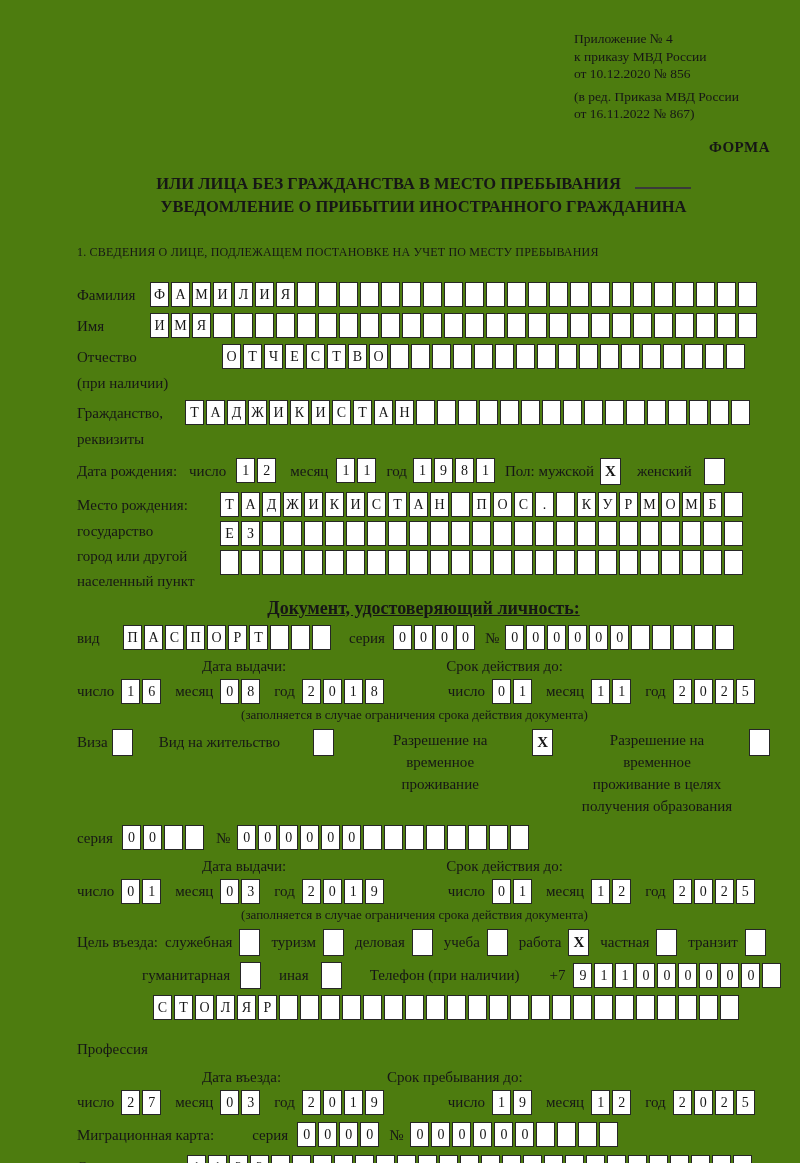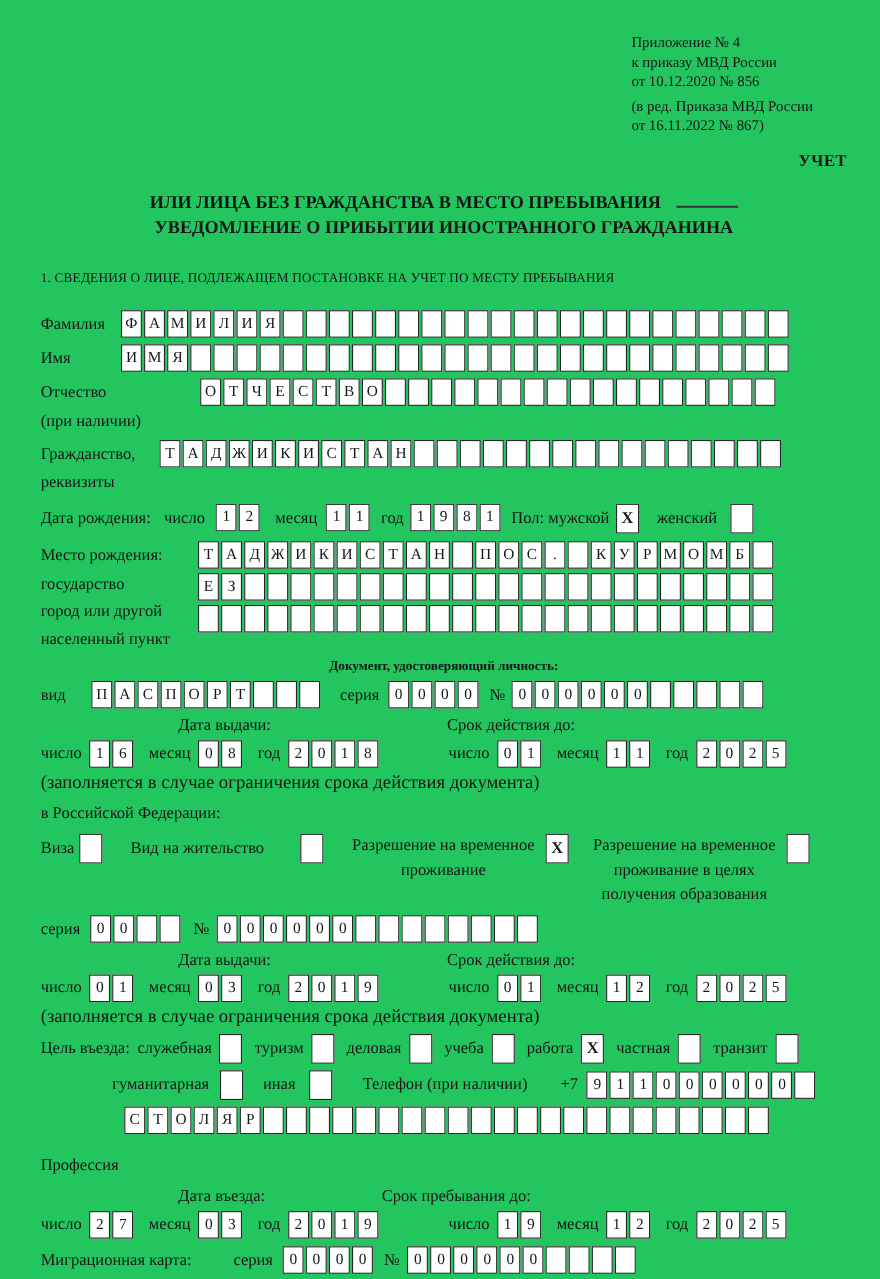"Приложение № 4" .page { background: #22c55e -> #4d7c0f; padding: 30px 30px 0 37px -> 30px 30px 0 77px }
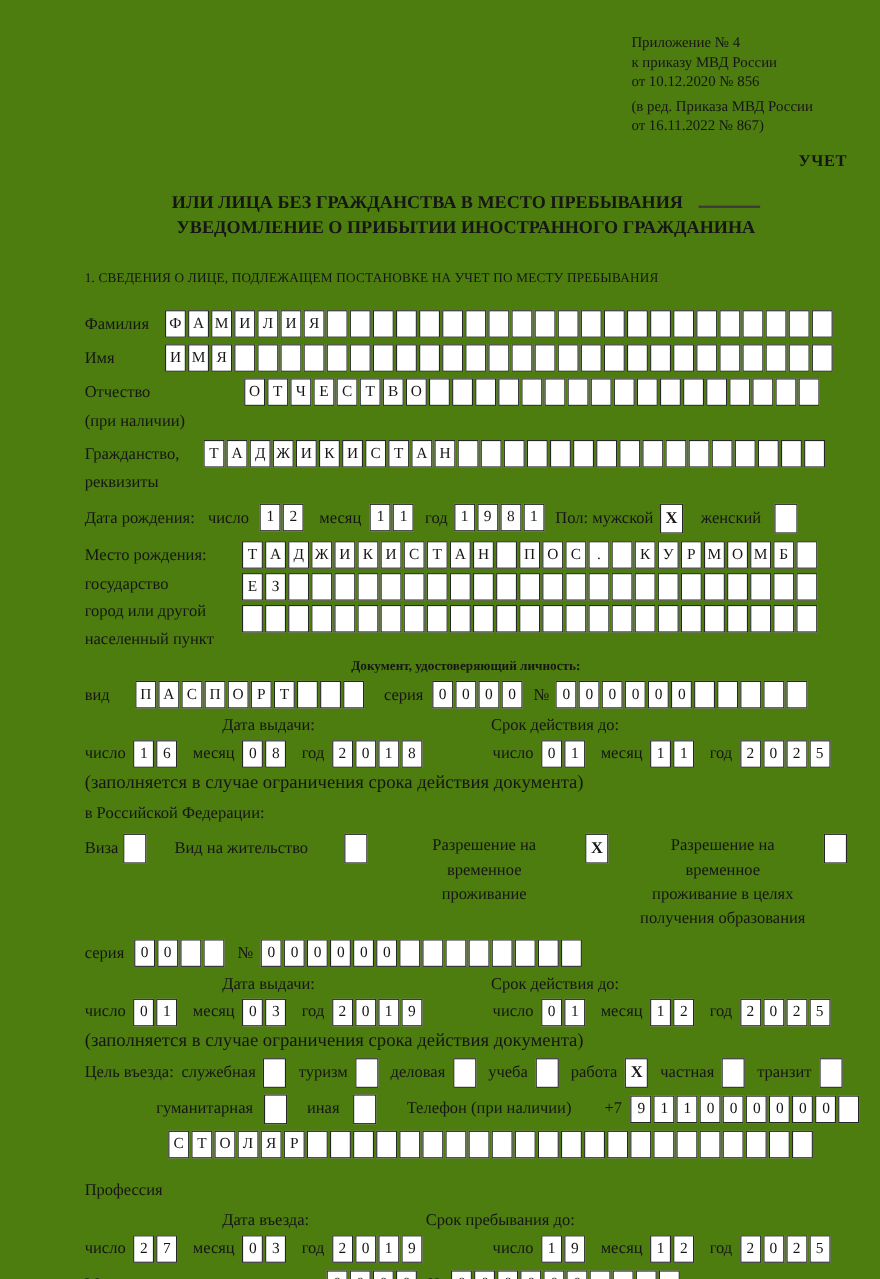"УЧЕТ" div.forma { text: УЧЕТ -> ФОРМА }
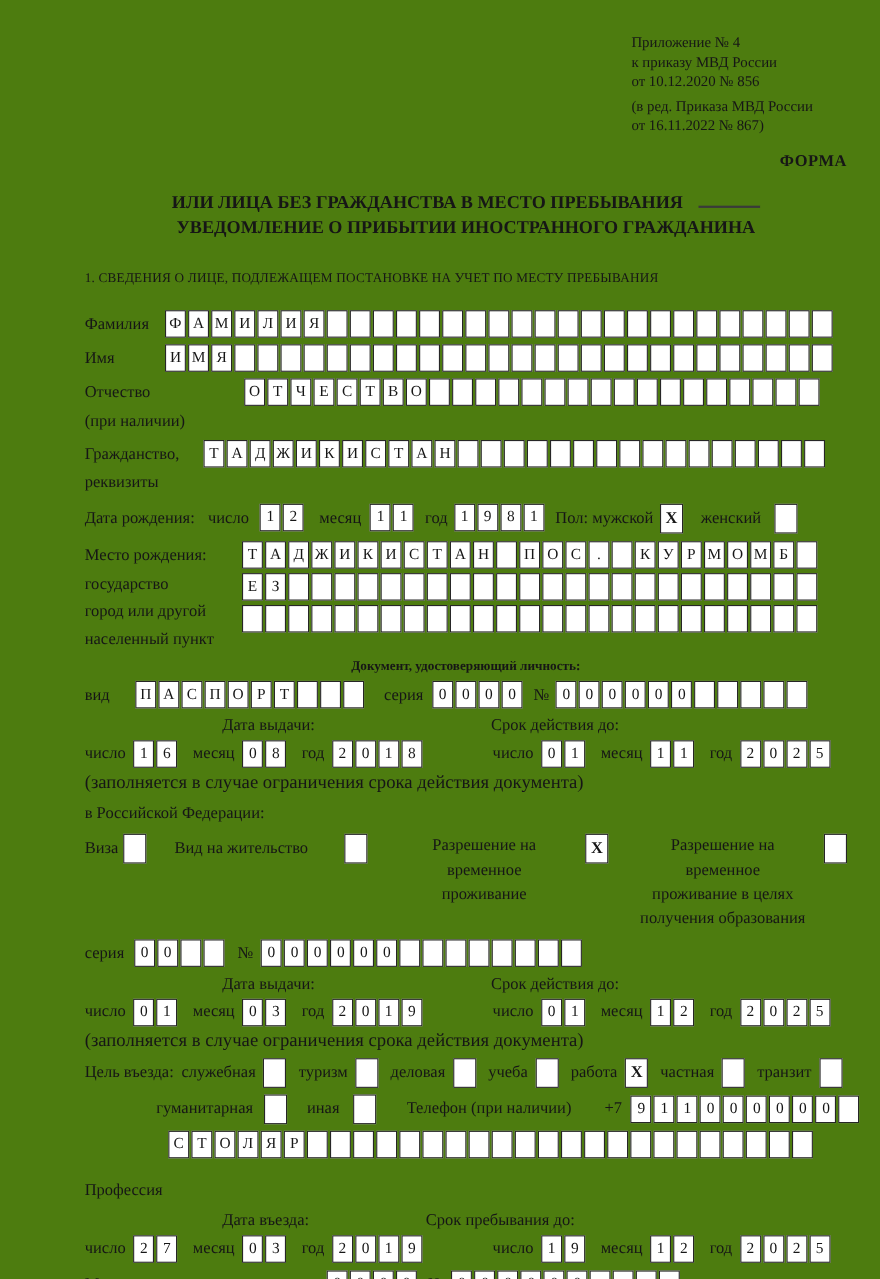"Документ, удостоверяющий личность:" .doc-heading { font-size: 12px -> 18px; text-decoration: none -> underline }
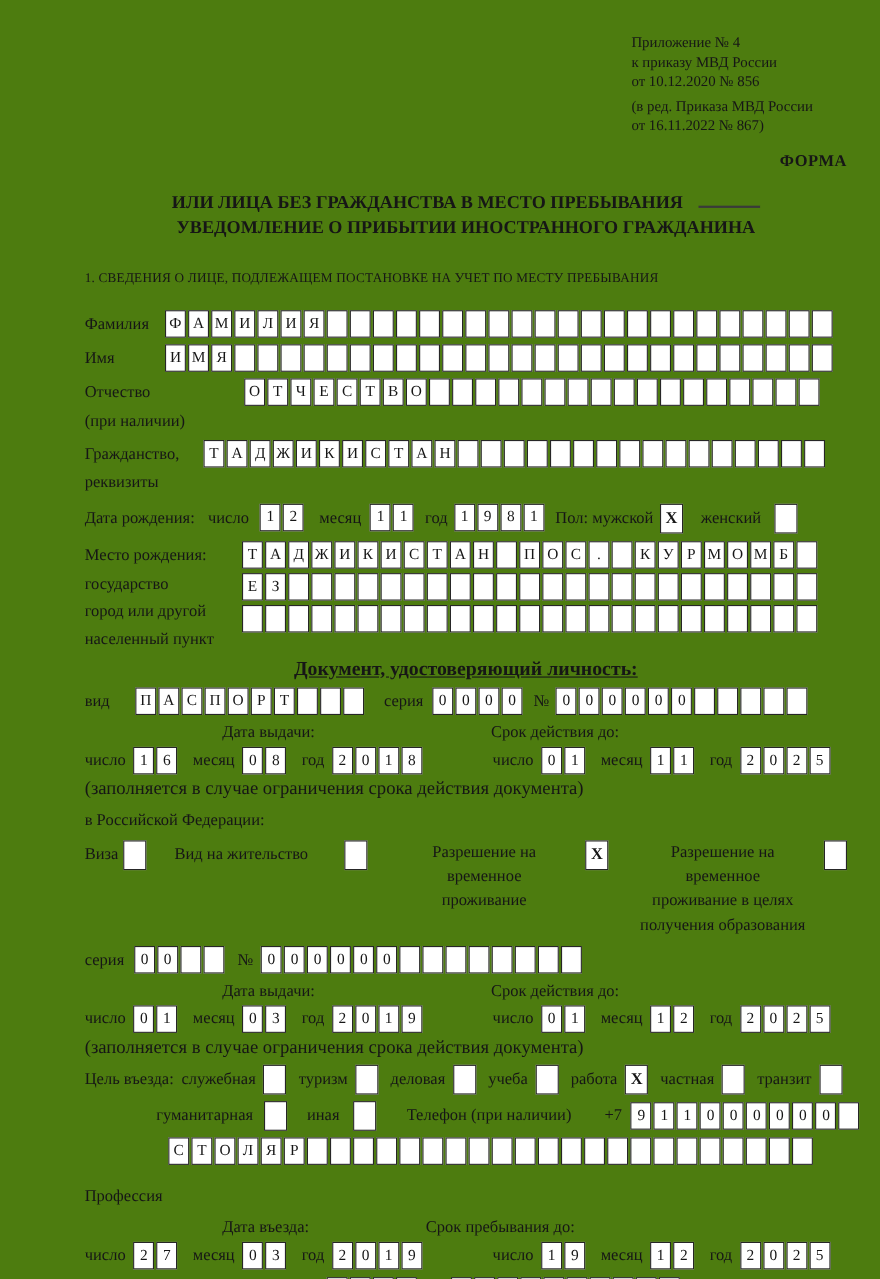"(заполняется в случае ограничения срока" .note-right { font-size: 17px -> 13px; text-align: left -> center }
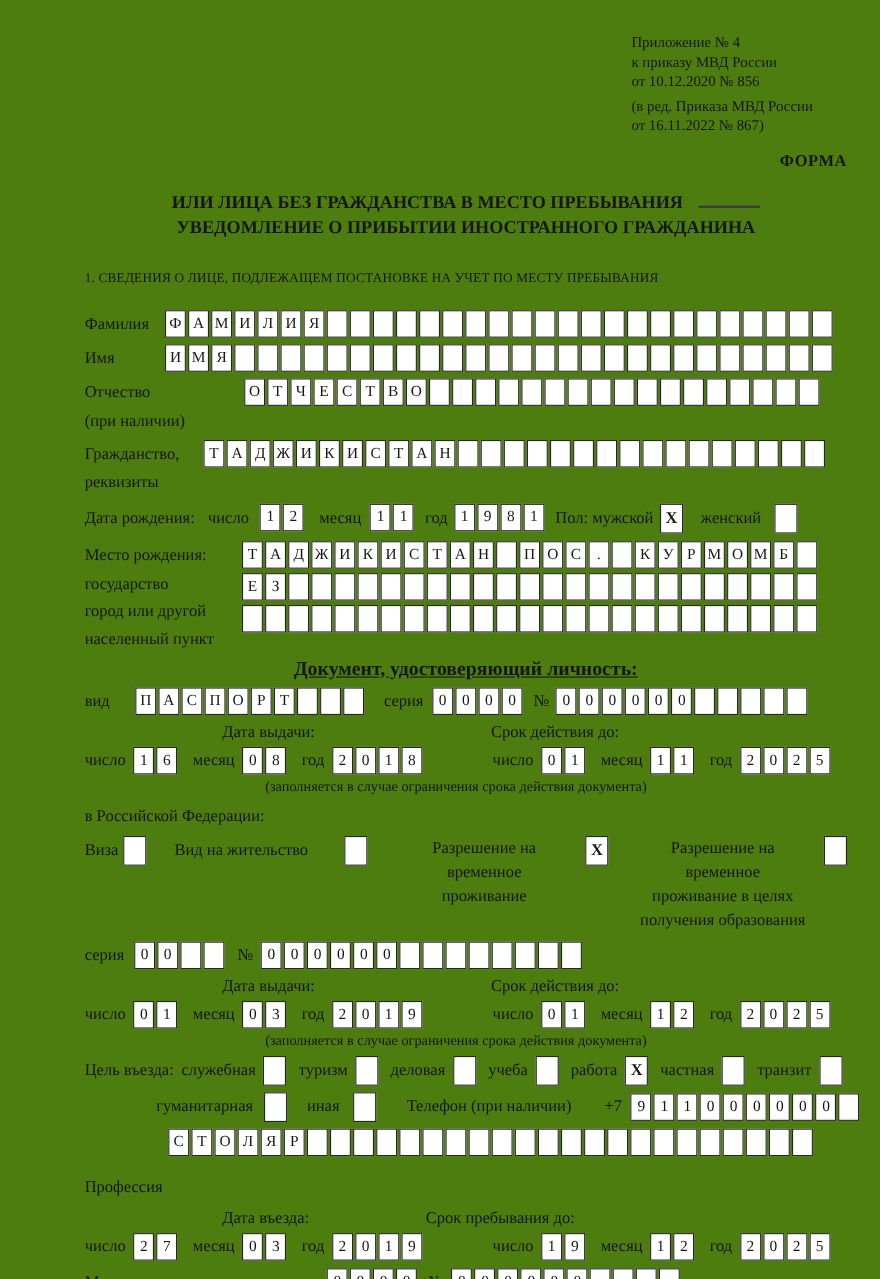"в Российской Федерации:" div.intro { html: <div>в Российской Федерации:</div> -> none }
